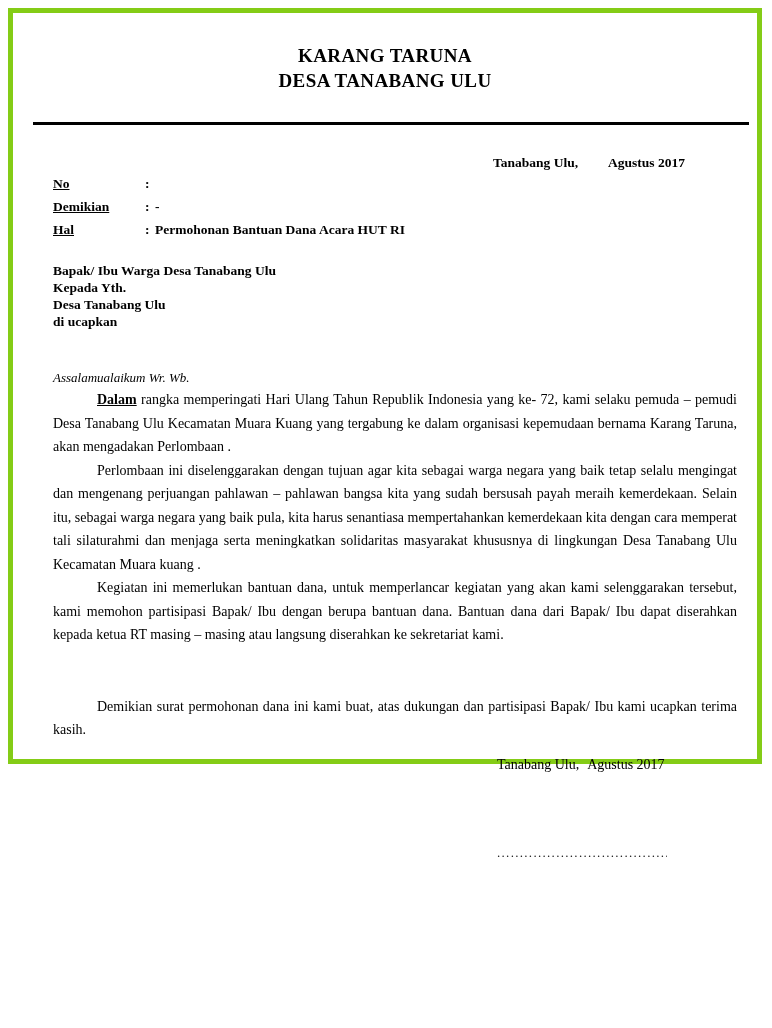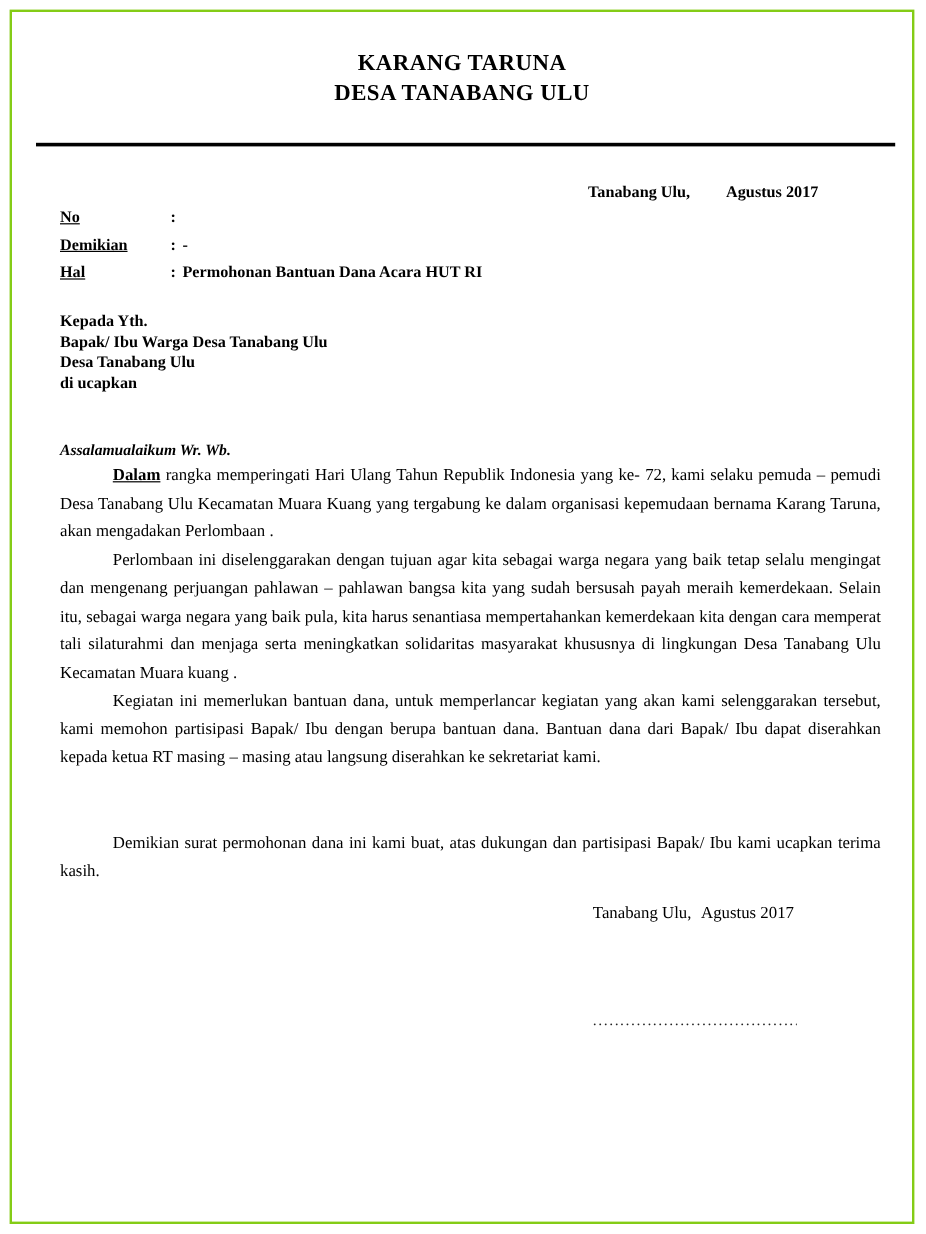"KARANG TARUNA" .page { border: 2px solid #84cc16 -> 5px solid #84cc16; height: 1012px -> 756px }
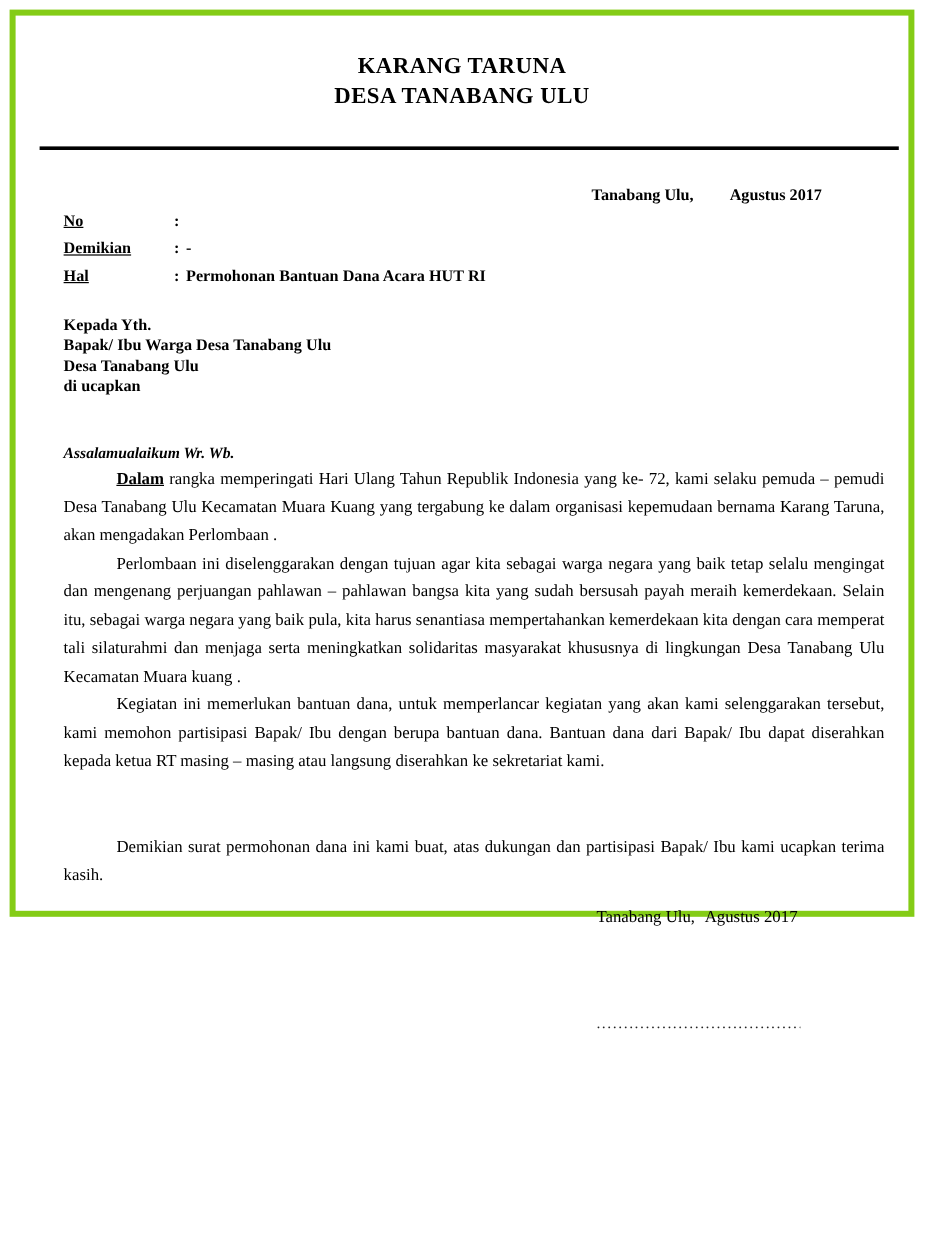"Kepada Yth." div { order: before "Bapak/ Ibu Warga Desa Tanabang" -> after "Bapak/ Ibu Warga Desa Tanabang" }
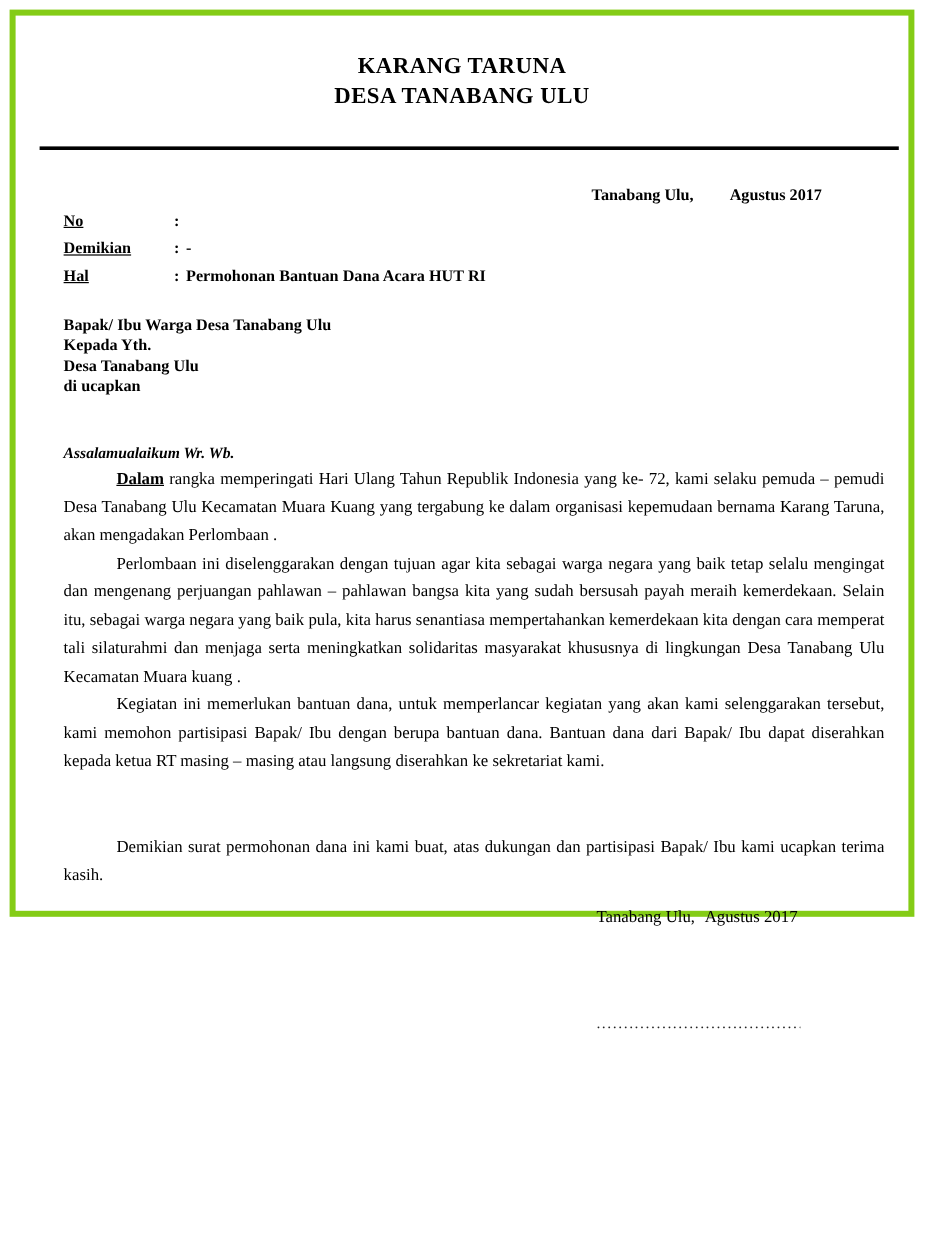"Assalamualaikum Wr. Wb." .salutation { font-weight: bold -> normal }
